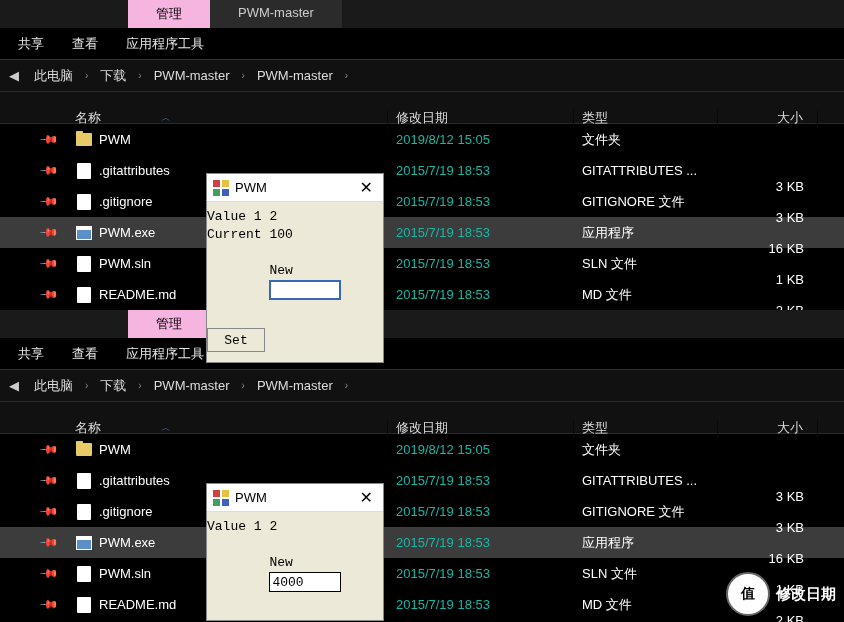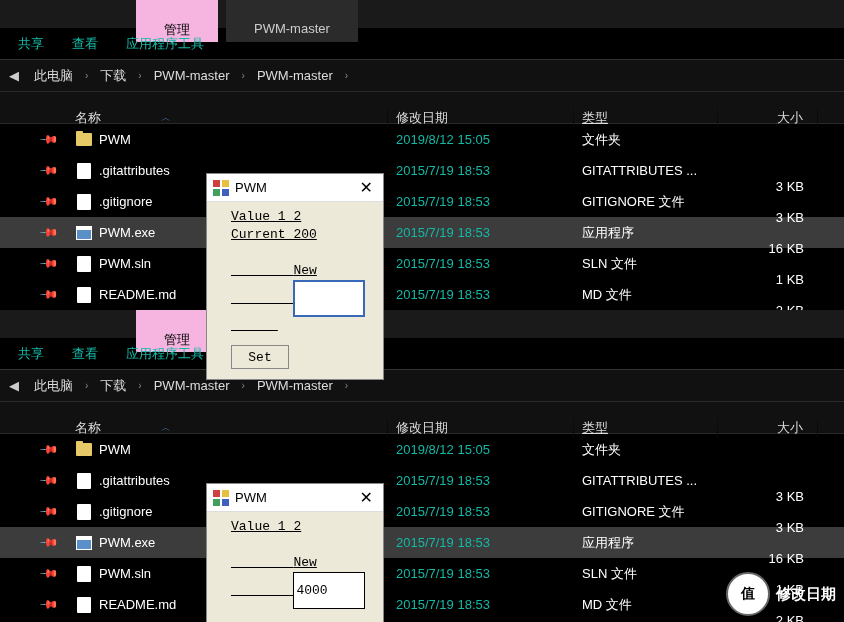"管理" .tab { margin-left: 8px -> none; padding: 21px 28px -> 5px 28px }
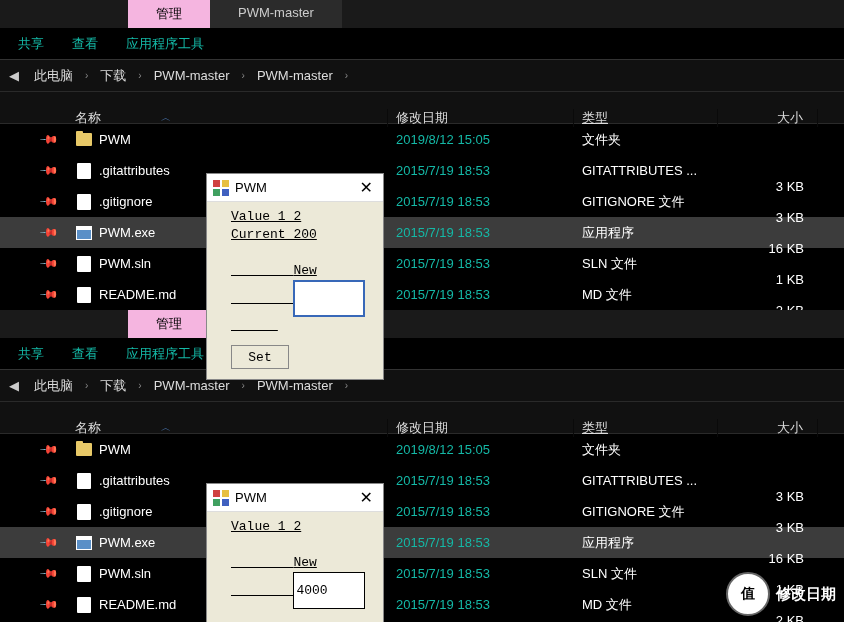"共享" .ribbon-item { color: #14b8a6 -> #e5e5e5 }
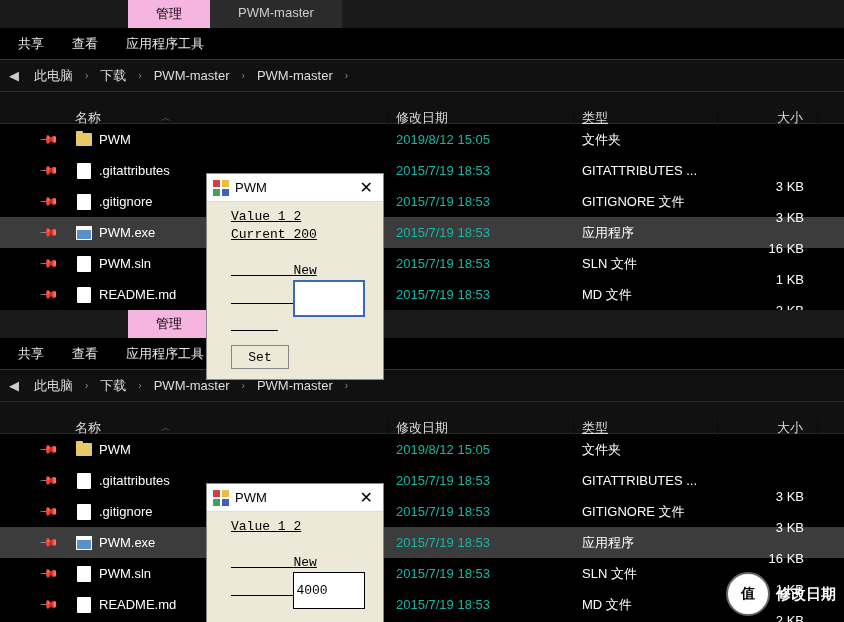"类型" .col-type { text-decoration: underline -> none }
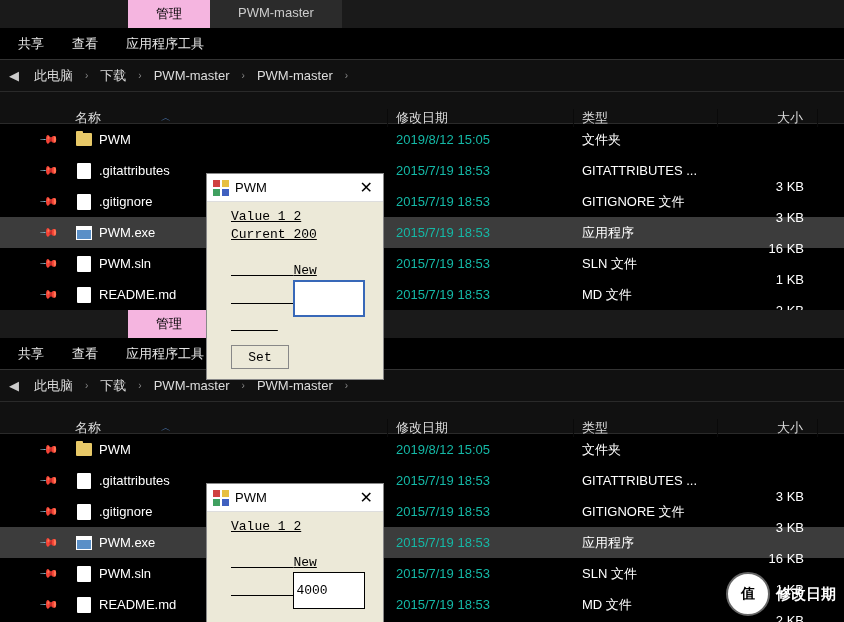"Value 1 2" .pwm-body { padding: 6px 24px 10px -> 6px 0 10px; text-decoration: underline -> none }
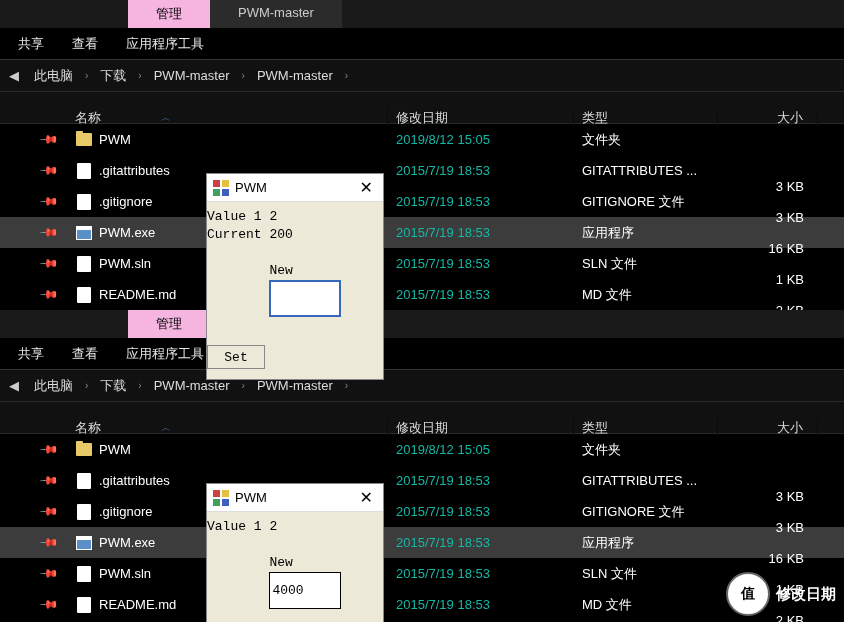"Current 200" div.pwm-line { text: 200 -> 100 }
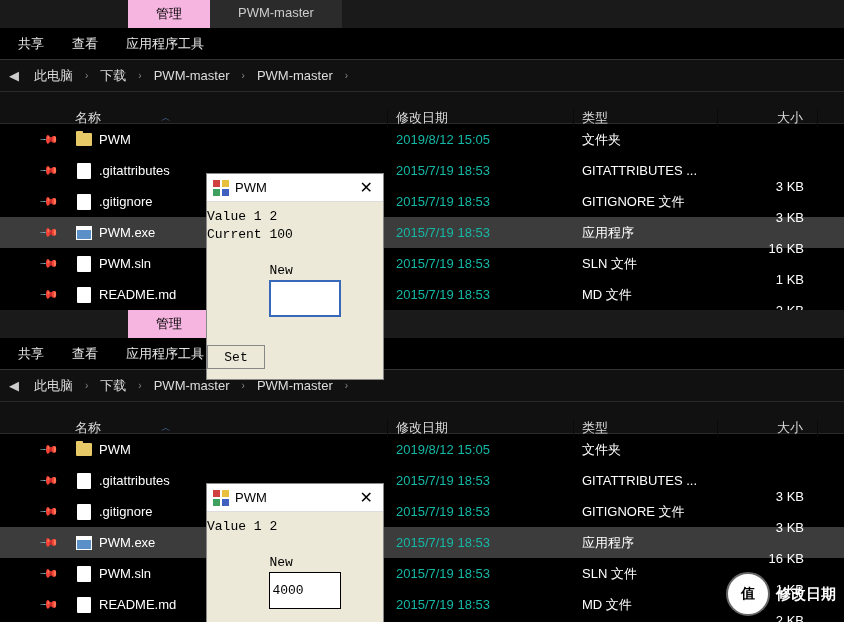"4000" .pwm-input { height: 37px -> 20px }
